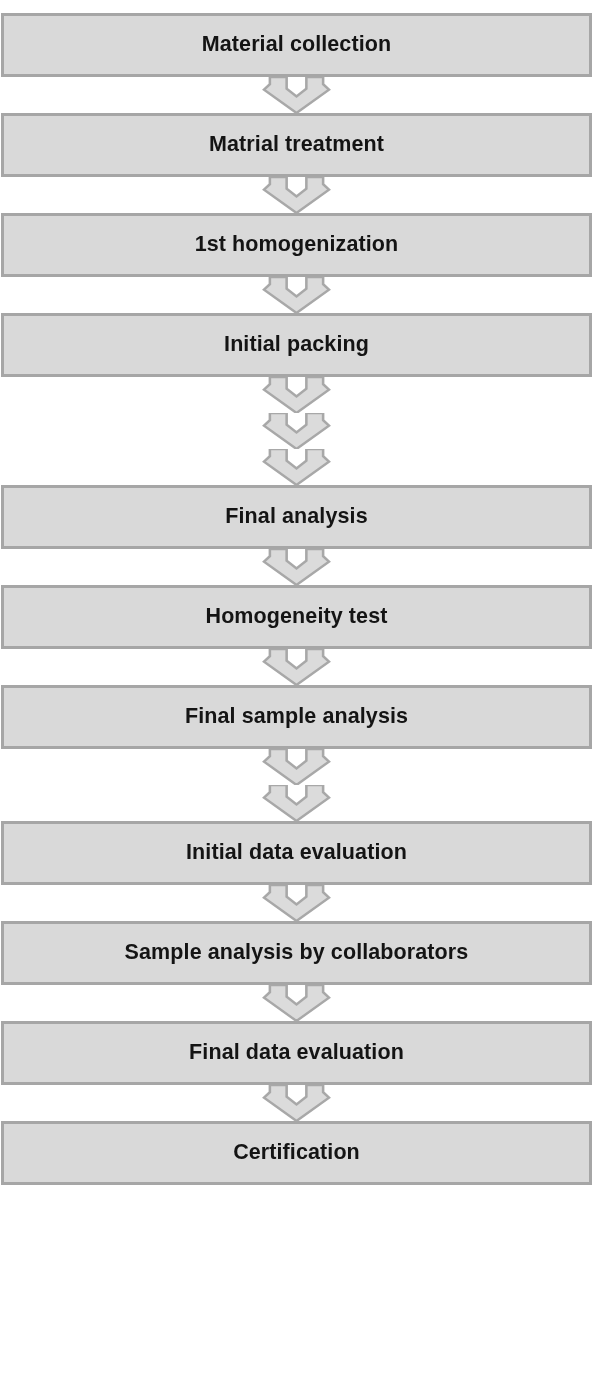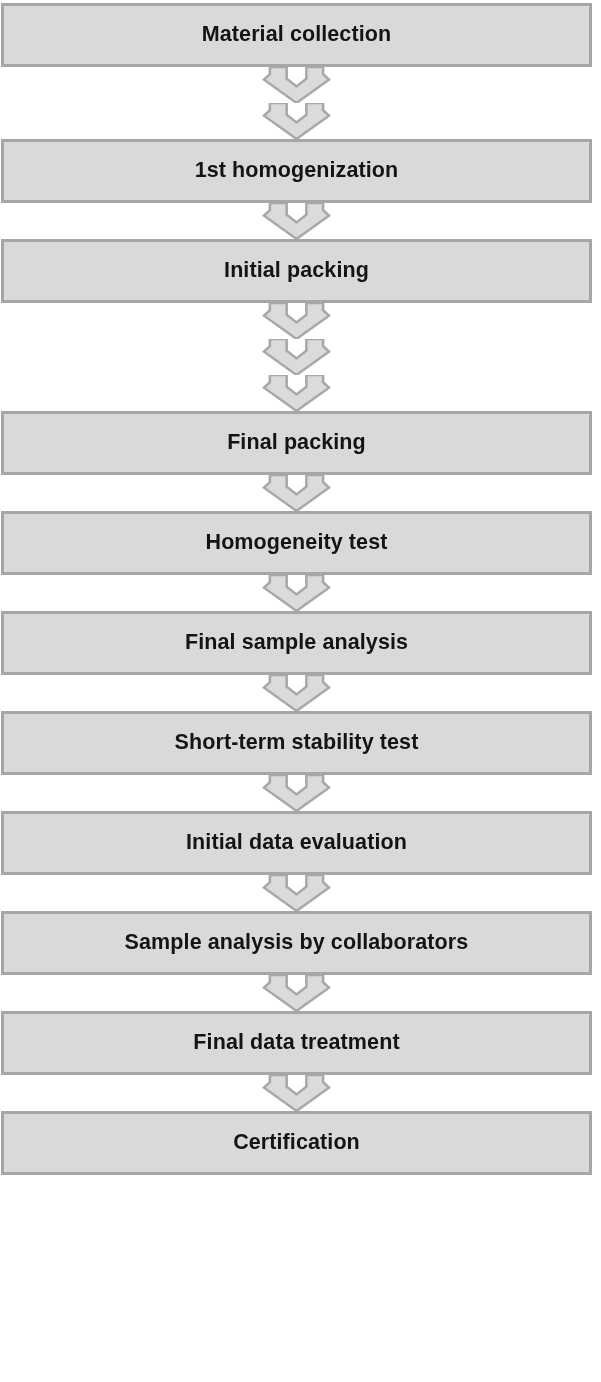"Material collection" .flow-column { top: 3px -> 13px }
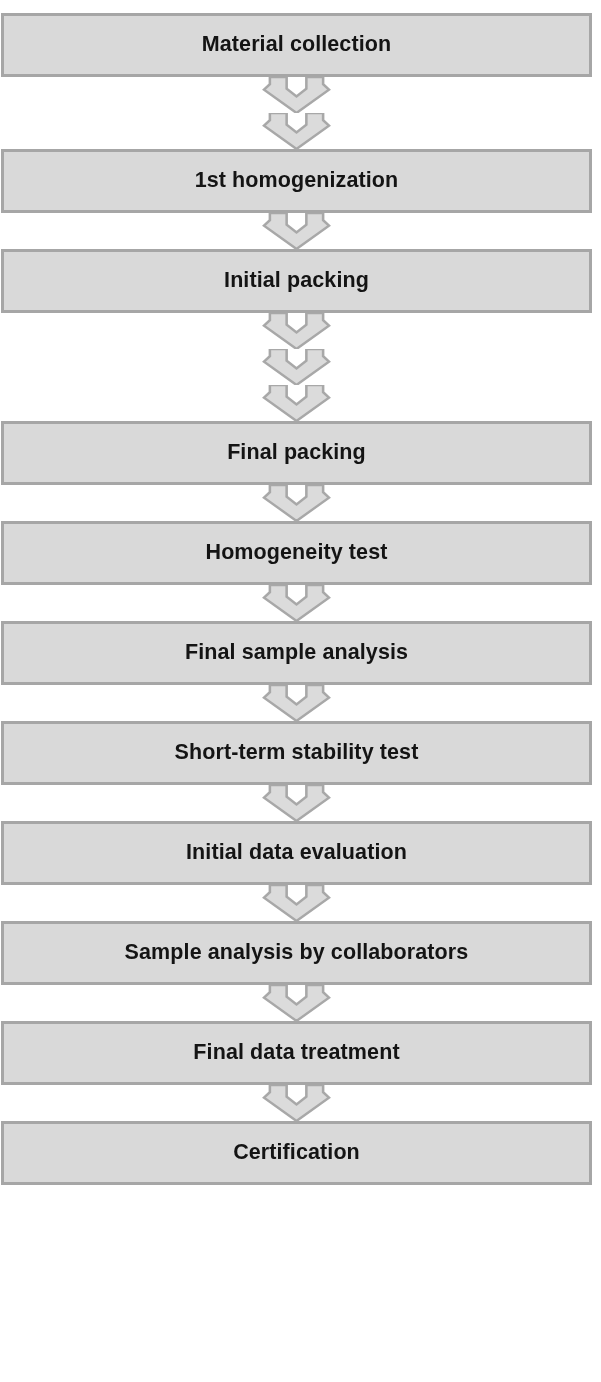"Matrial treatment" div.step-box { html: none -> <div> <span>Matrial treatment</span> </div> }
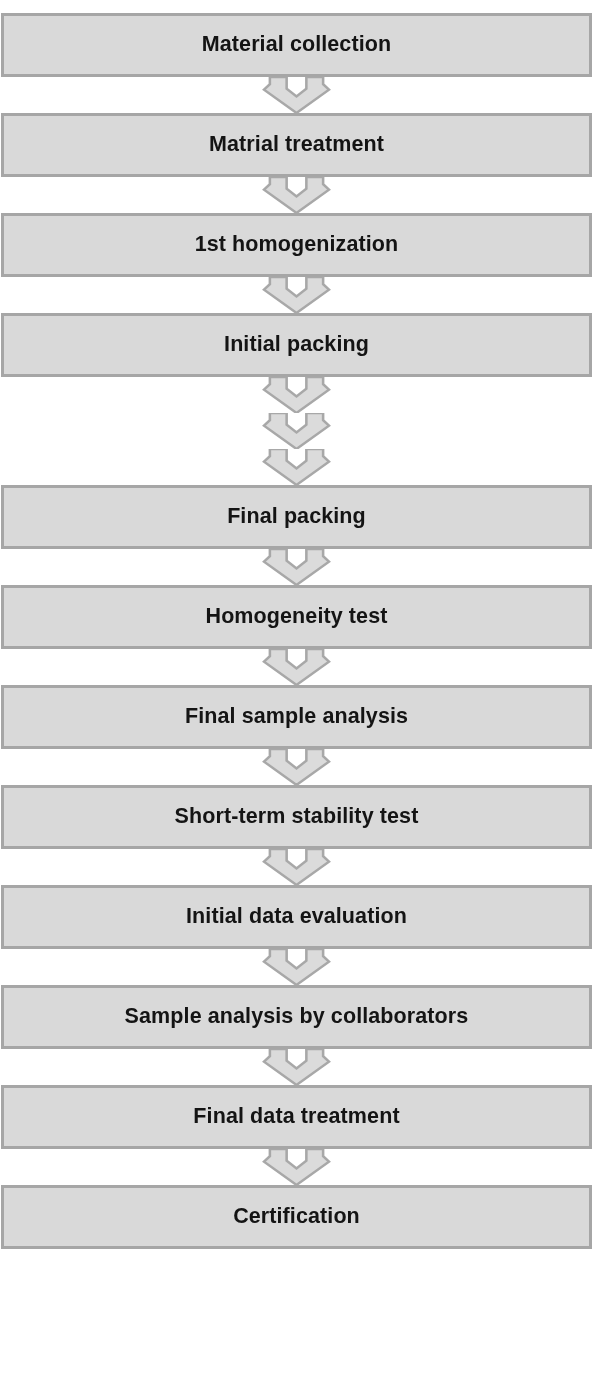"Final packing" span.step-label { text: packing -> analysis }
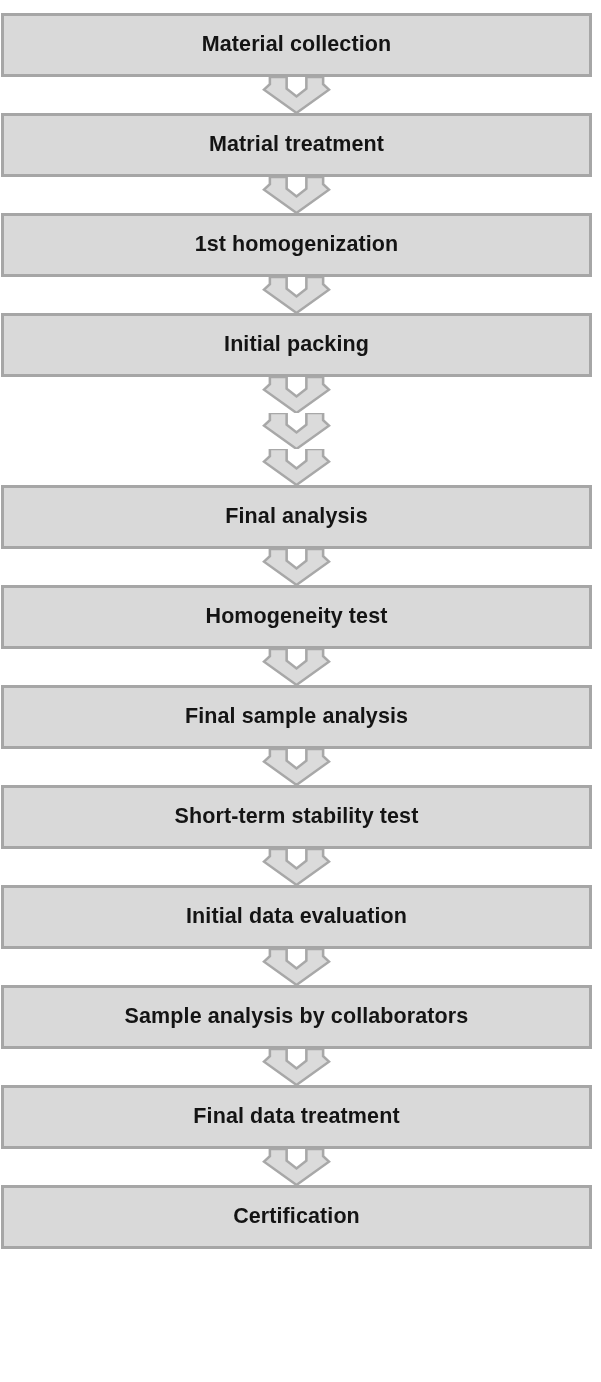"Short-term stability test" div.step-box { html: <div> <span>Short-term stability test</span> </div> -> none }
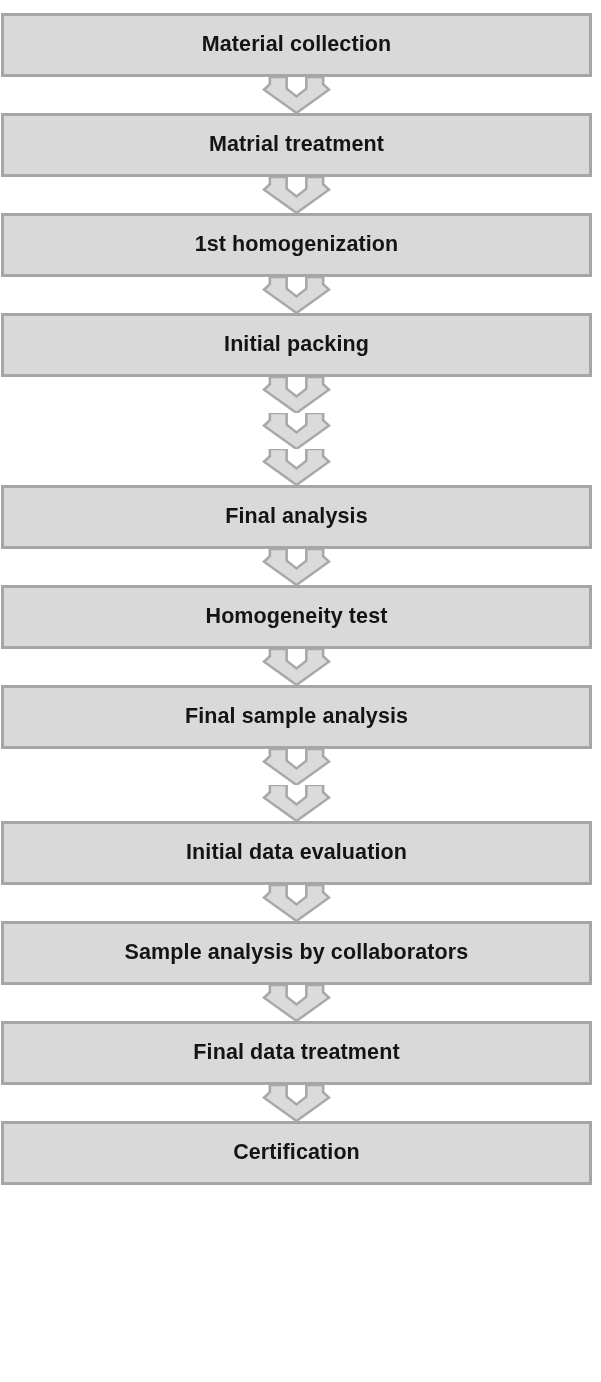"Final data treatment" span.step-label { text: treatment -> evaluation }
